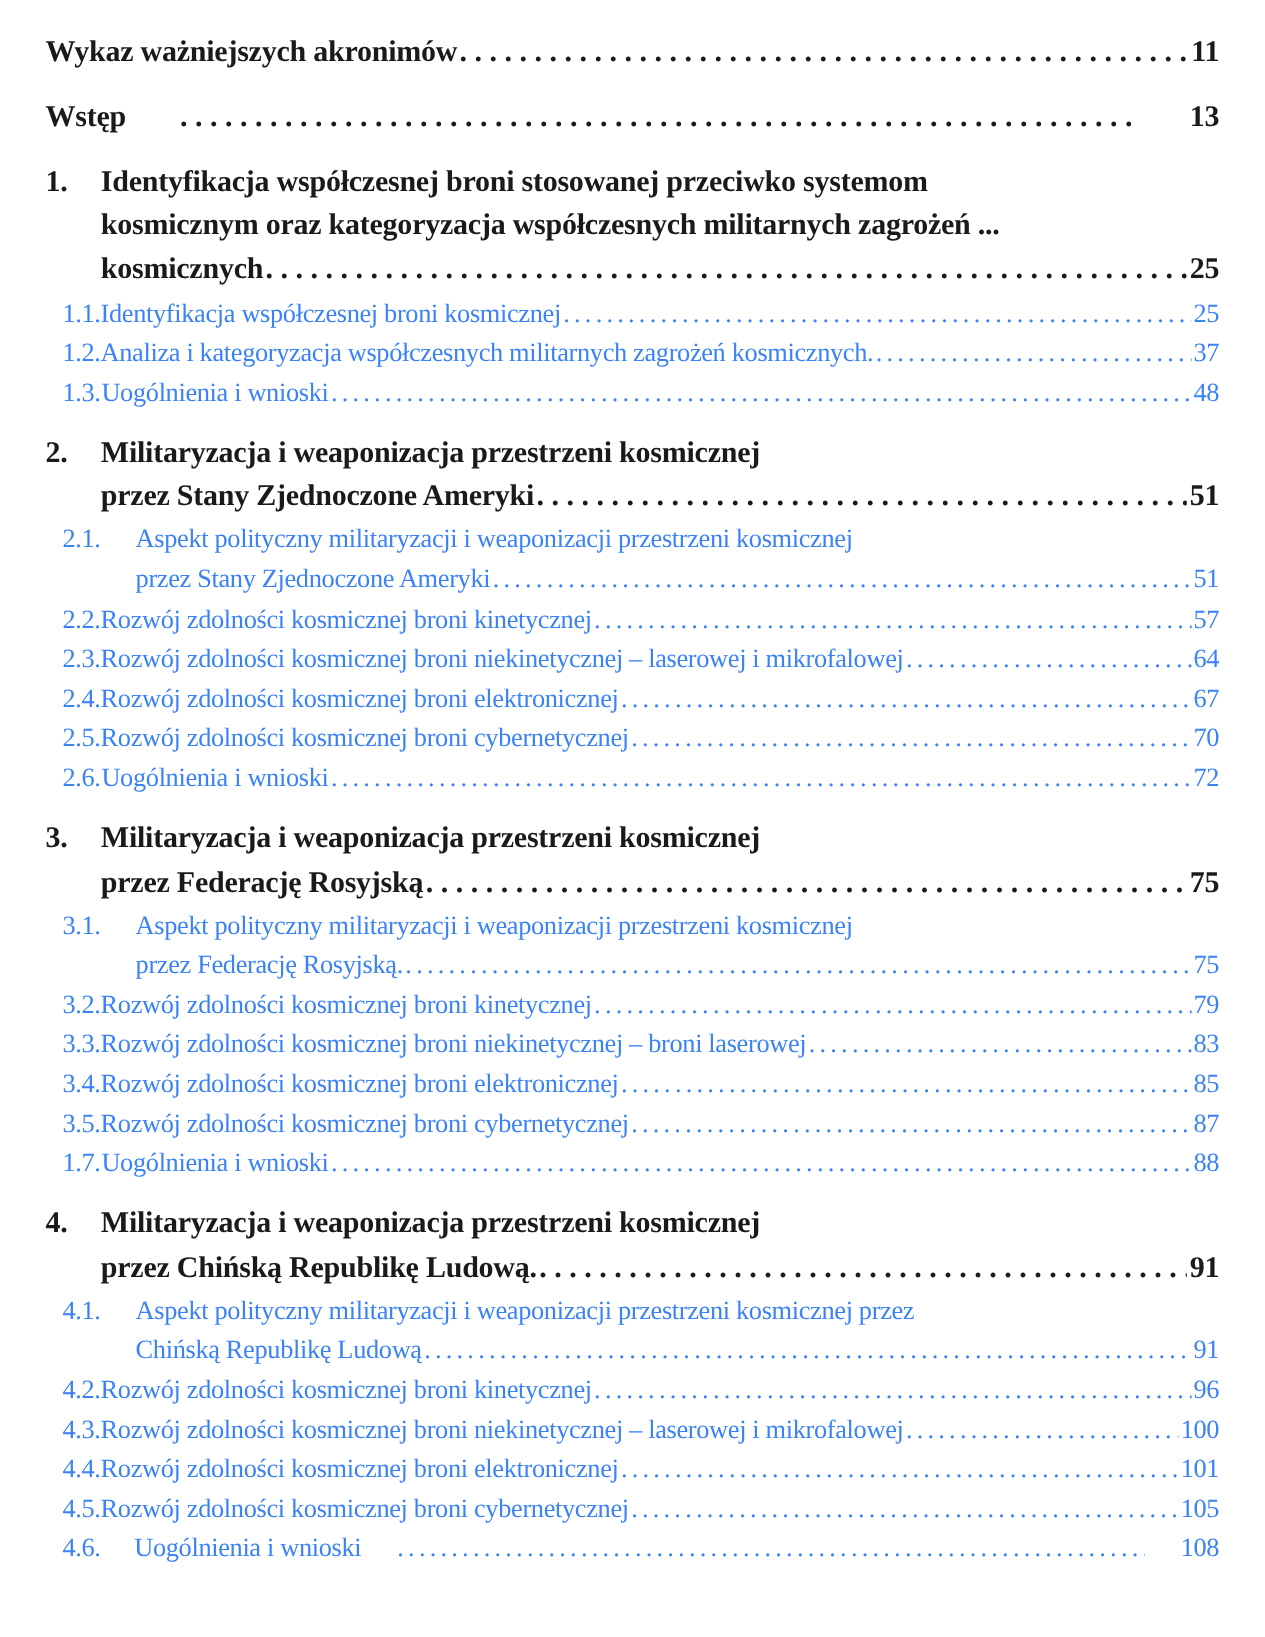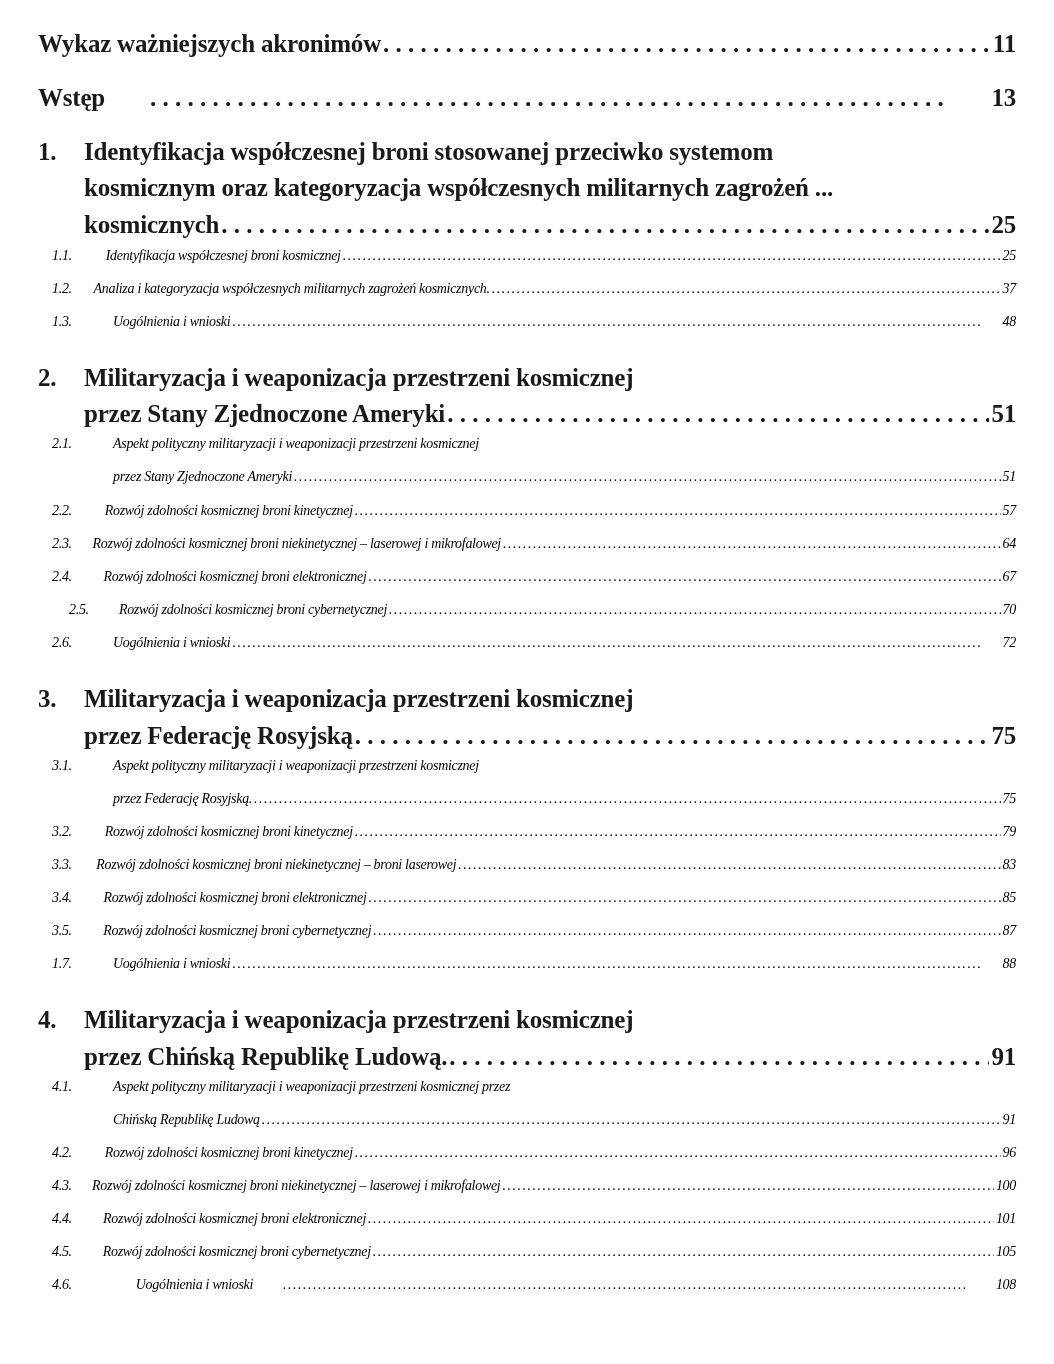"1.1." .lvl1 { color: #000000 -> #3b82f6; font-size: 14px -> 22px; font-style: italic -> none }
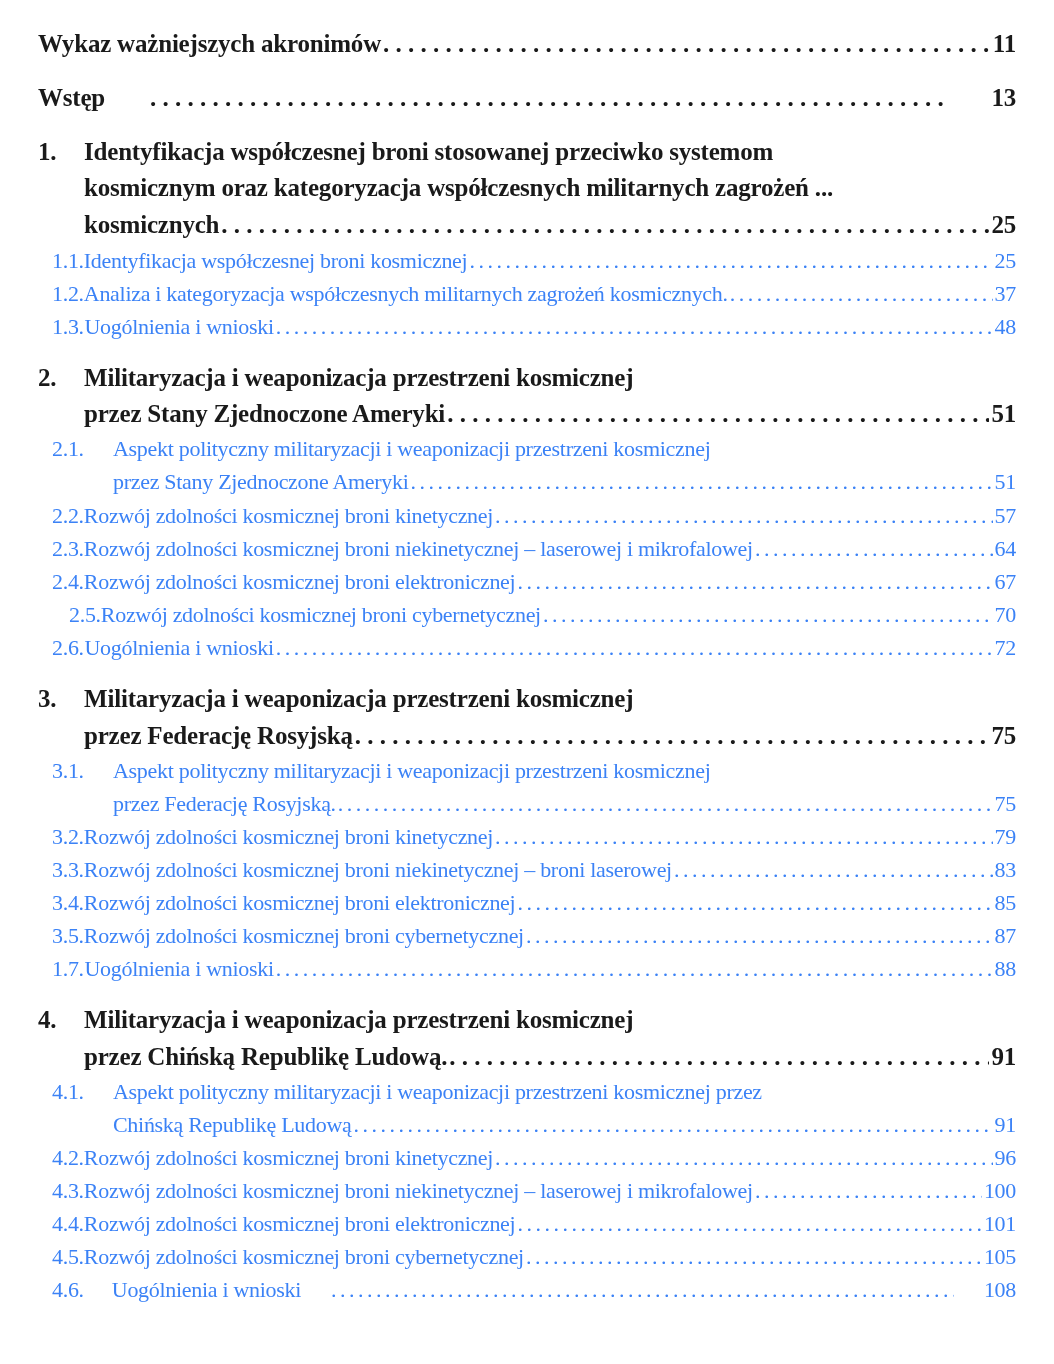"2.5." div.line { margin-left: 17px -> none }
